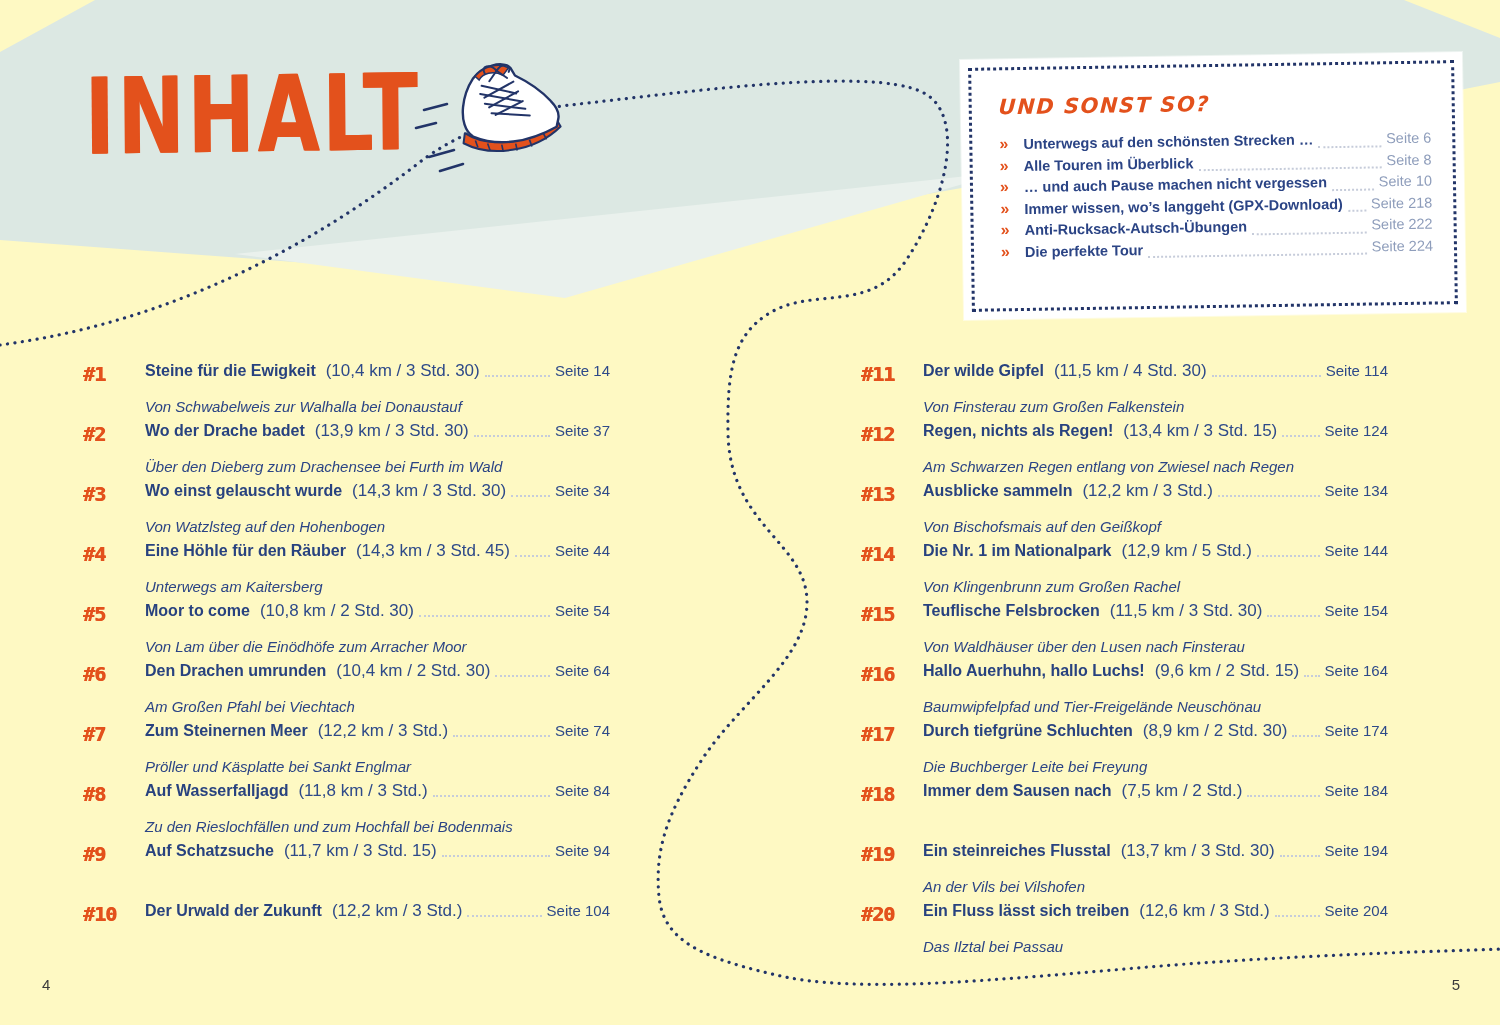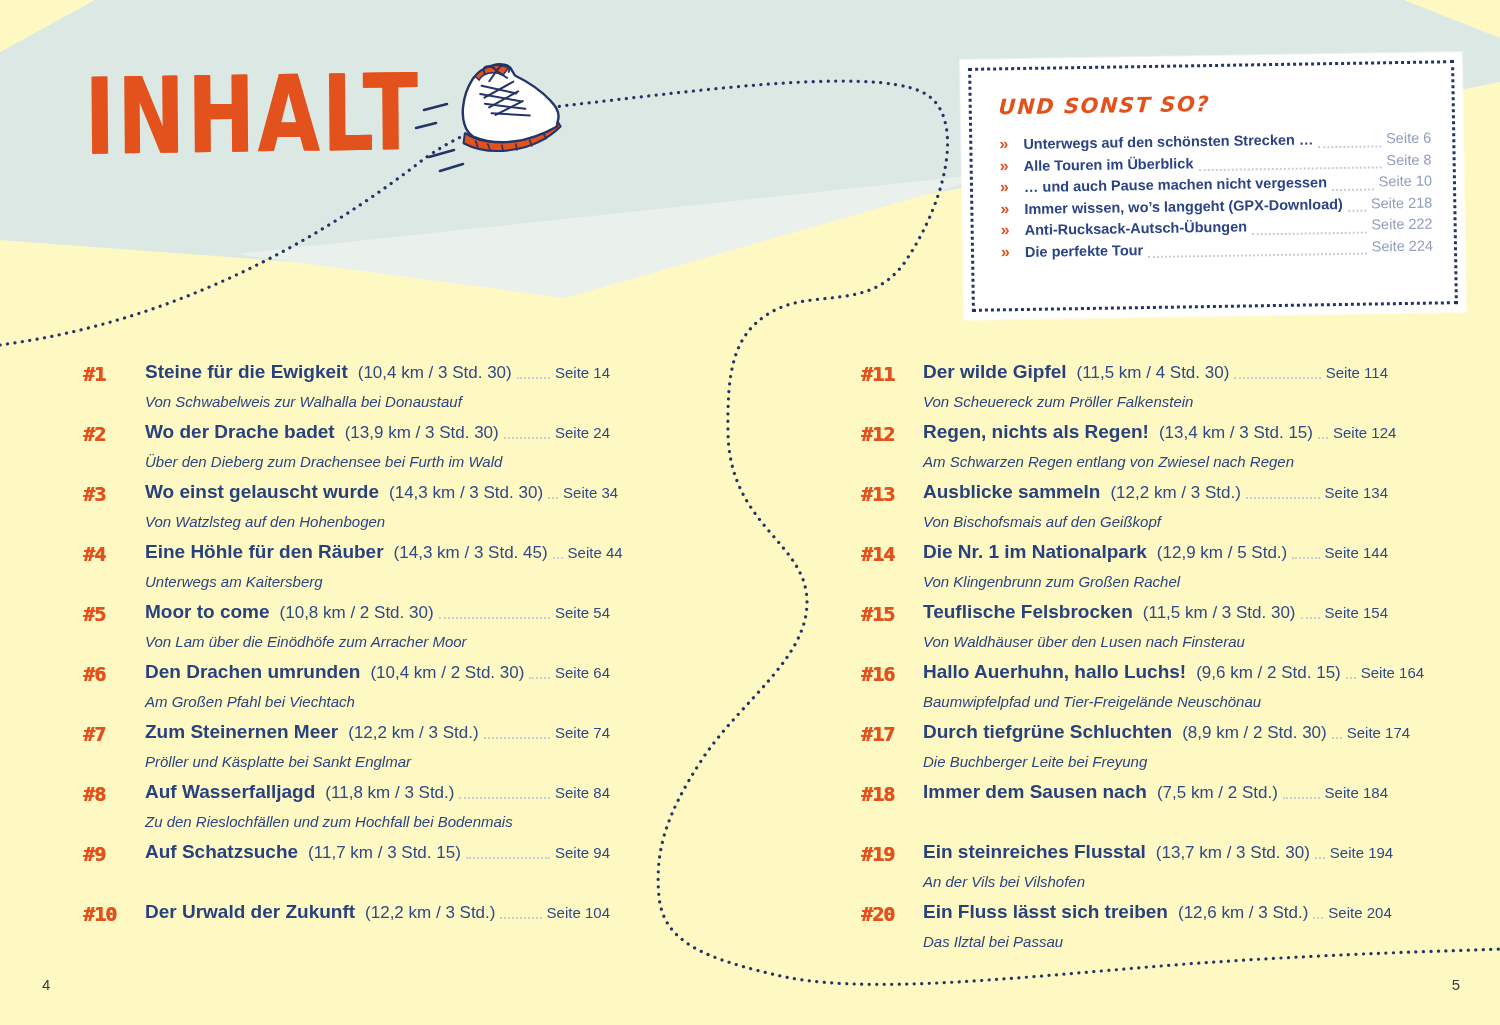"Steine für die Ewigkeit" .tour-title { font-size: 19px -> 16px }
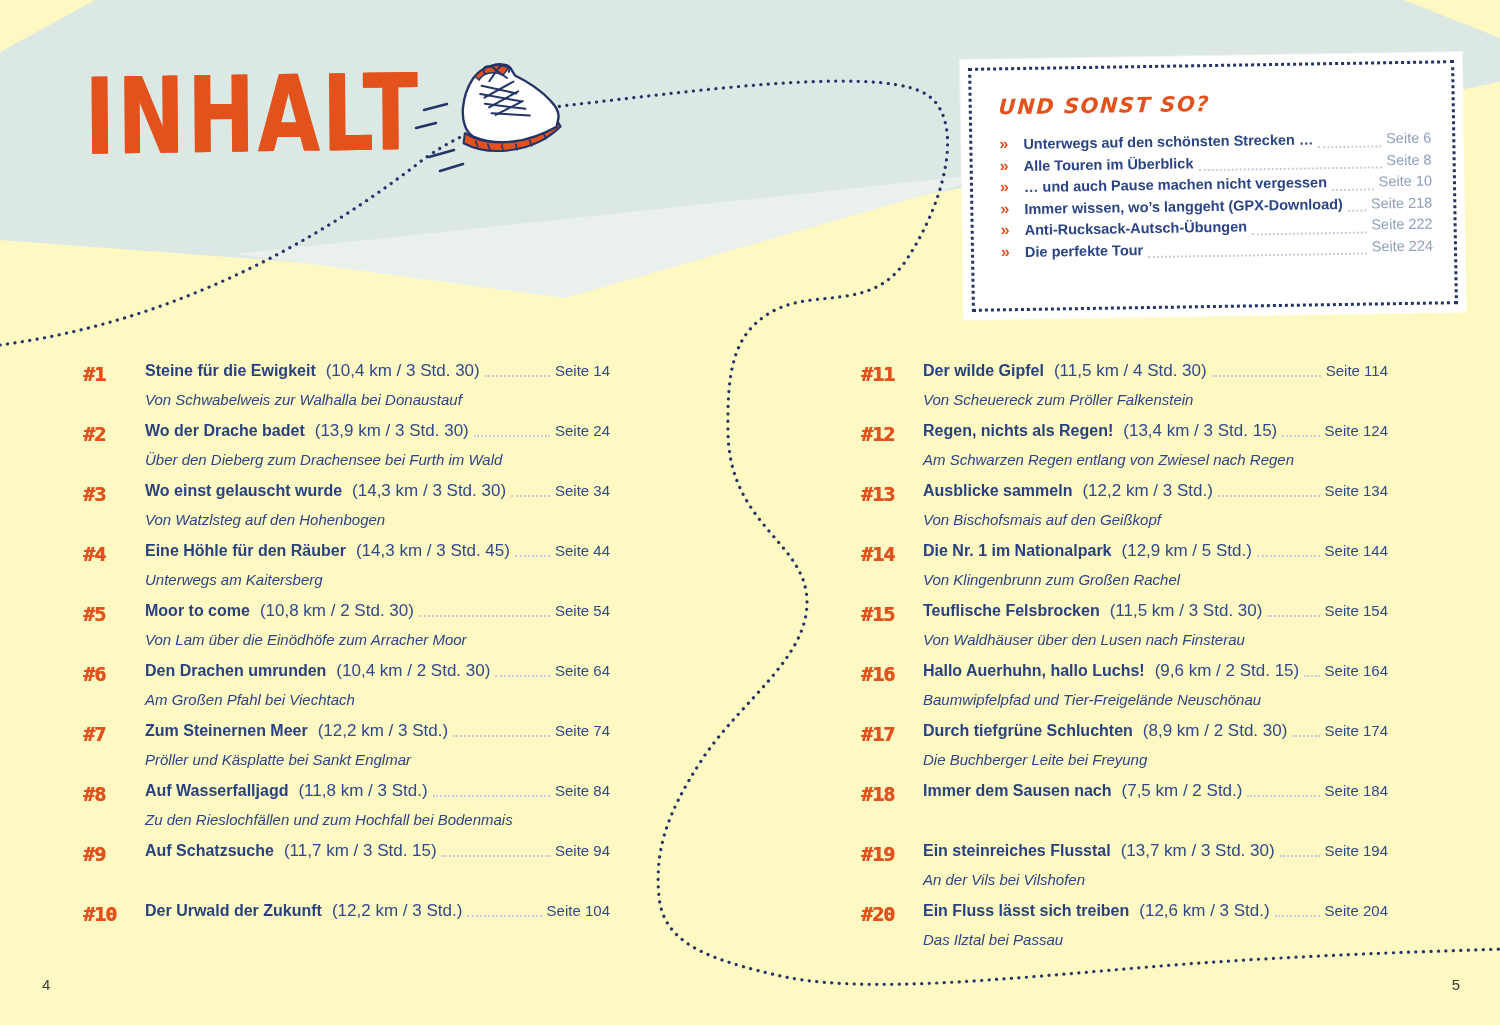"Von Schwabelweis zur Walhalla bei" .tour-subtitle { margin-top: 10px -> 17px }
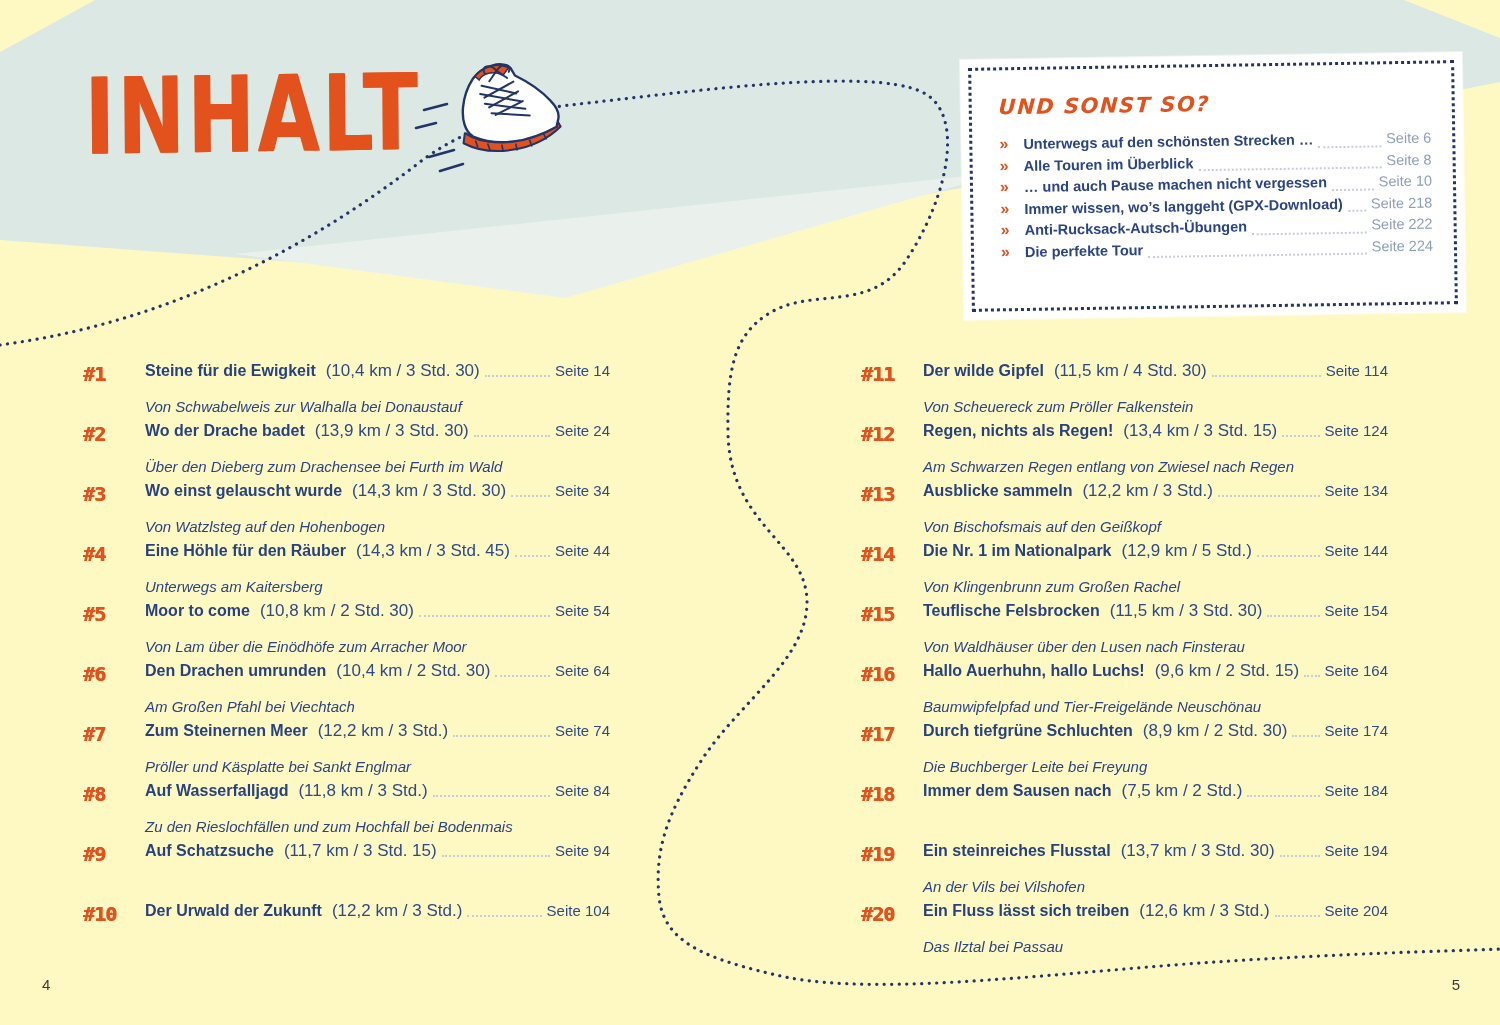"Von Scheuereck zum Pröller Falkenstein" div.tour-subtitle { text: Scheuereck zum Pröller -> Finsterau zum Großen }
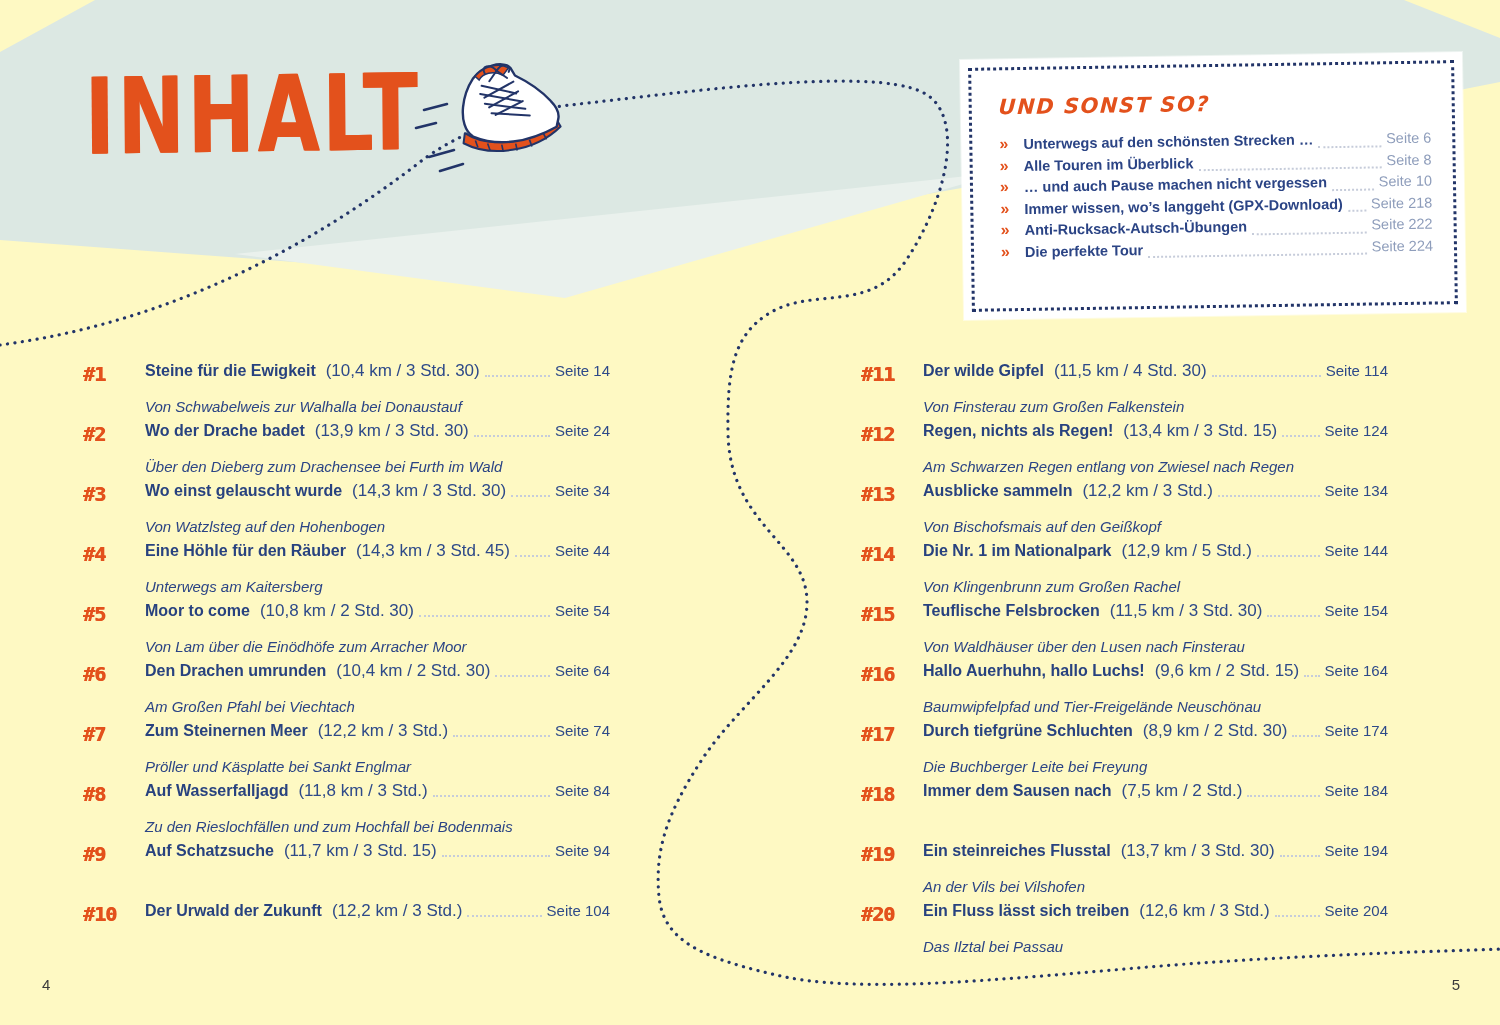"Seite 24" span.tour-page { text: 24 -> 37 }
